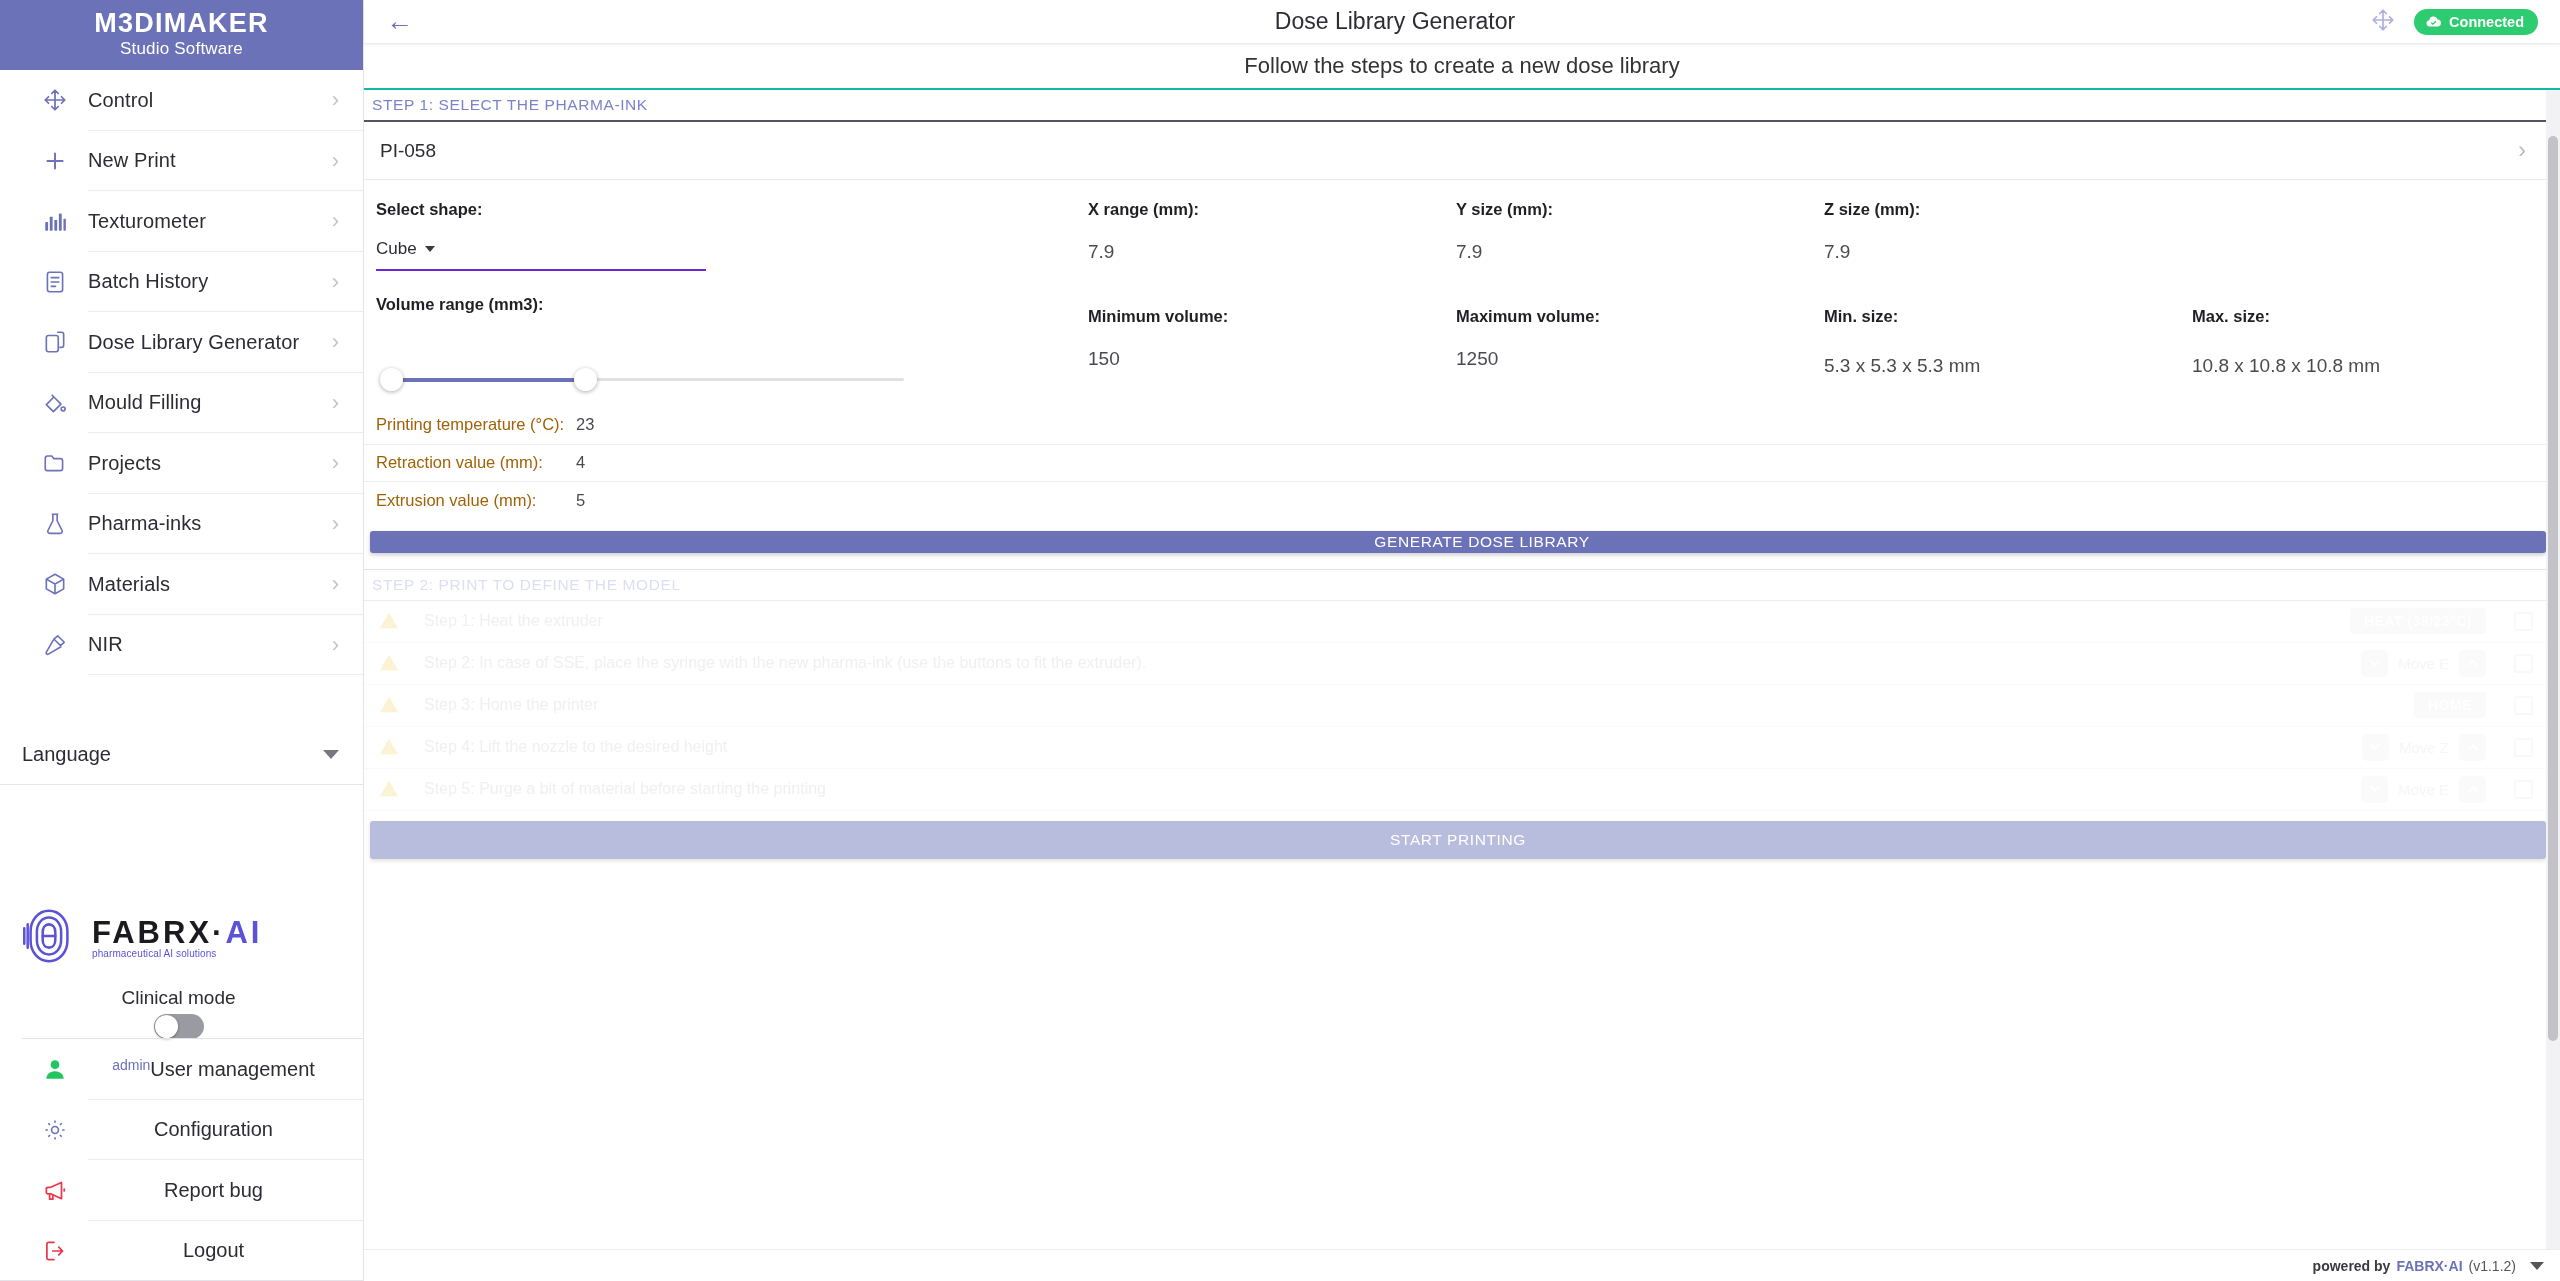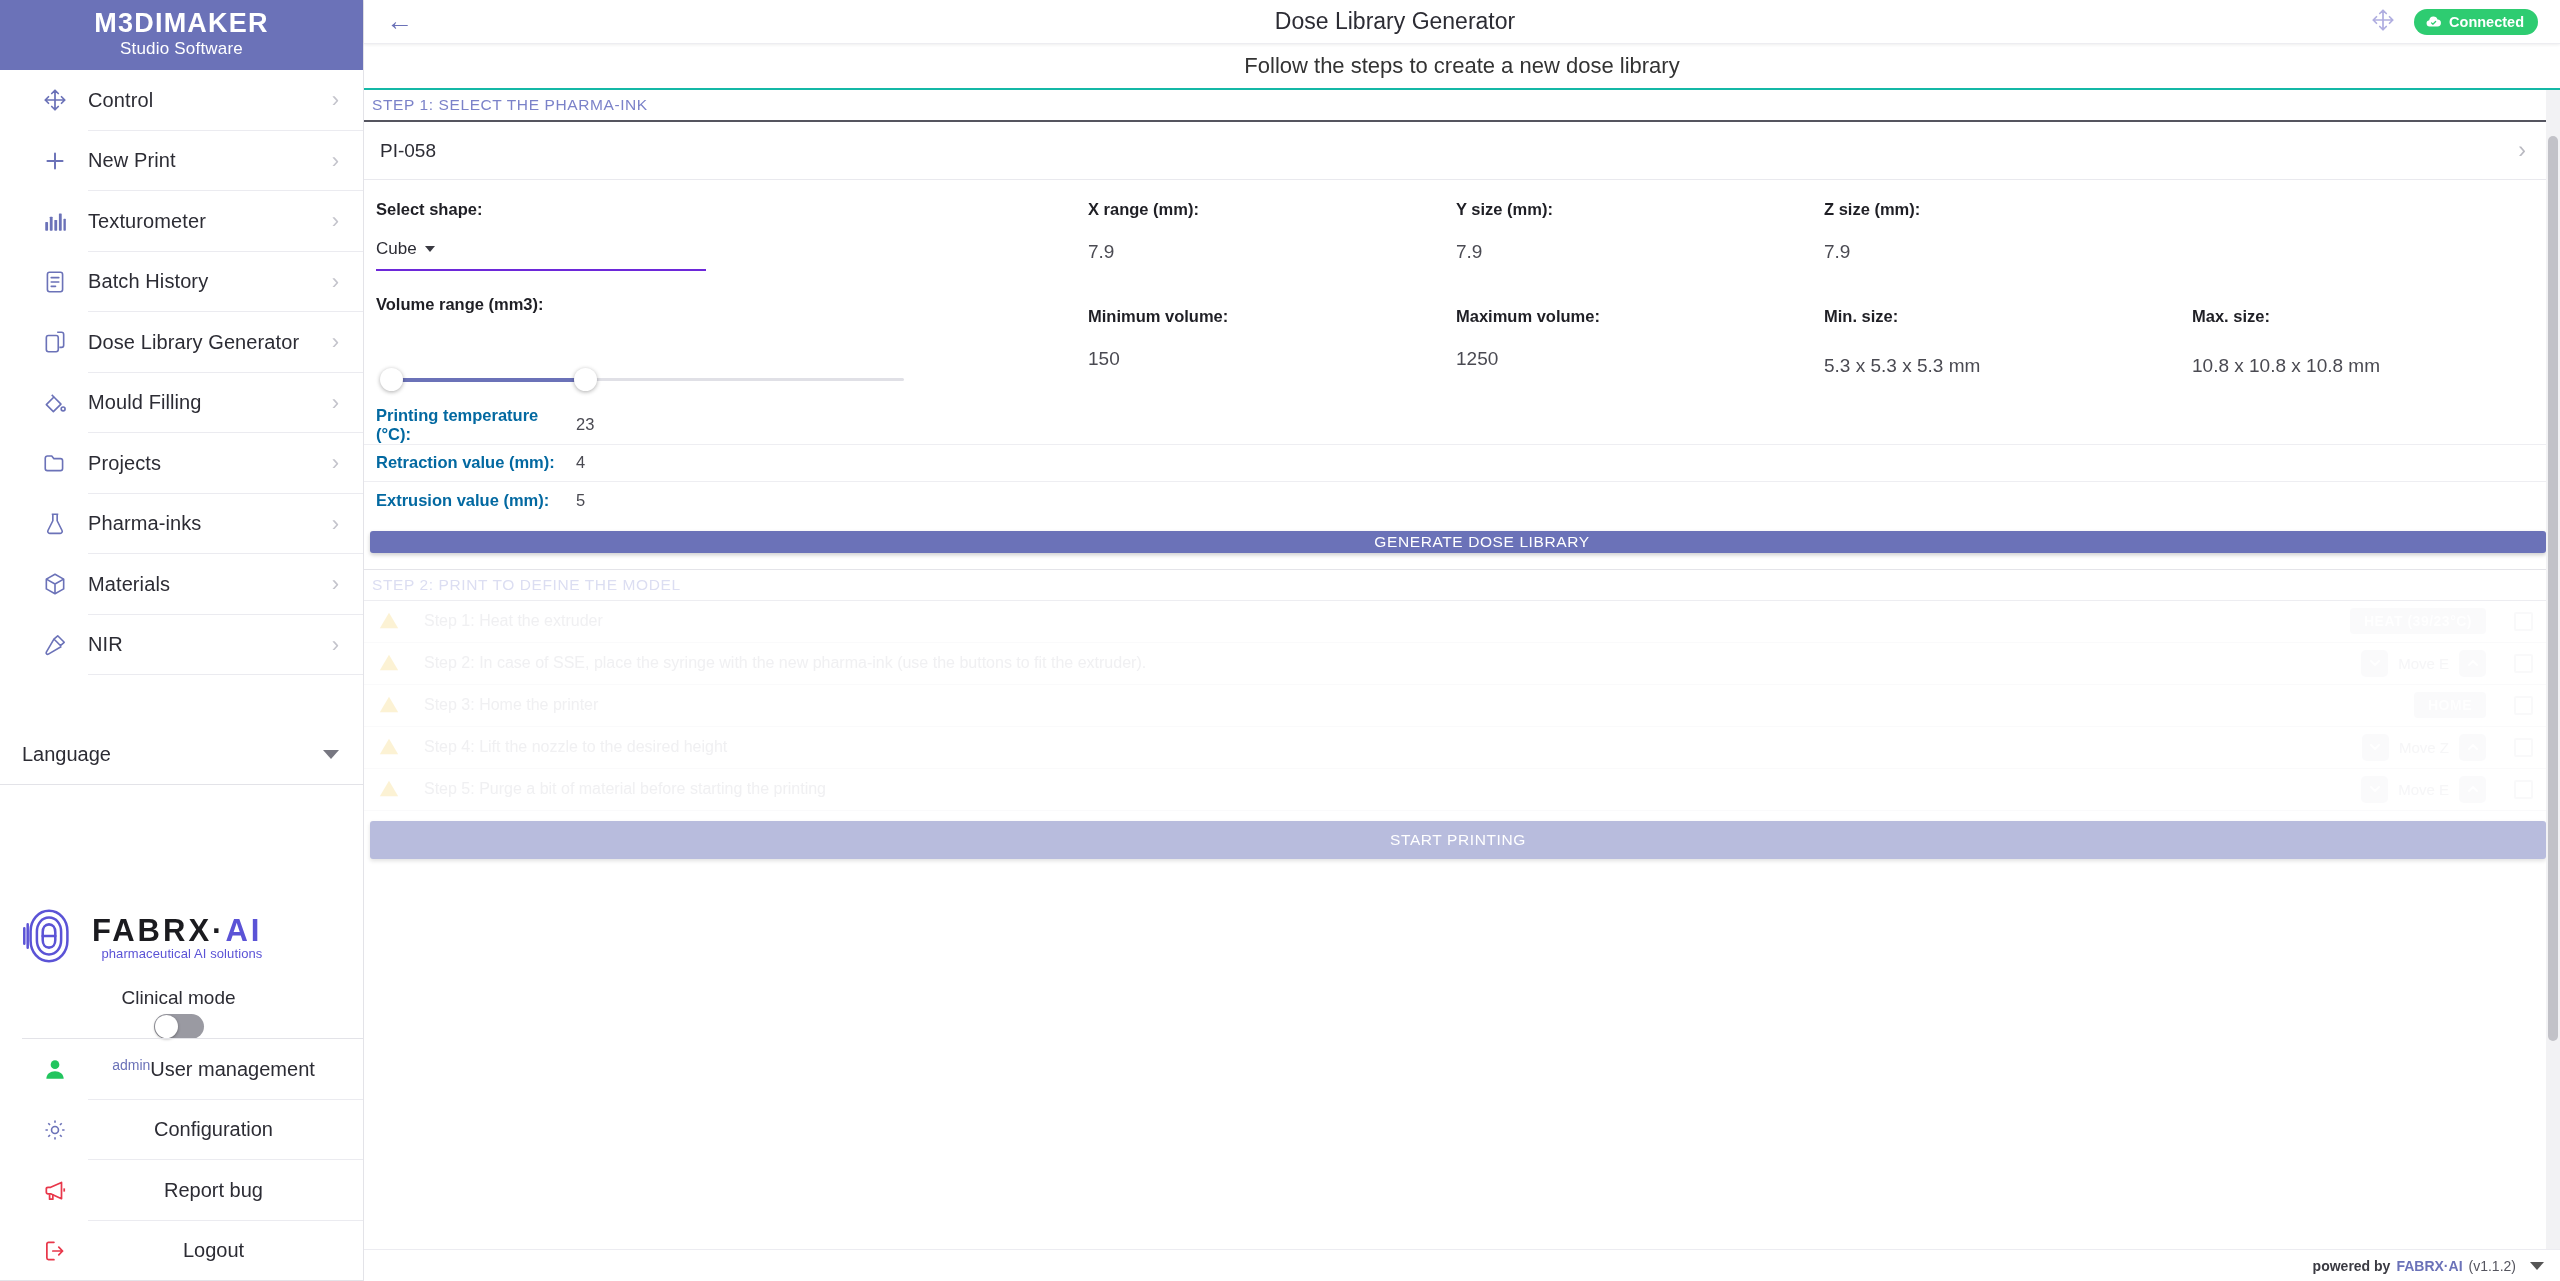"Printing temperature (°C):" .kv-row .k { color: #0369a1 -> #a16207; font-weight: 700 -> 400 }
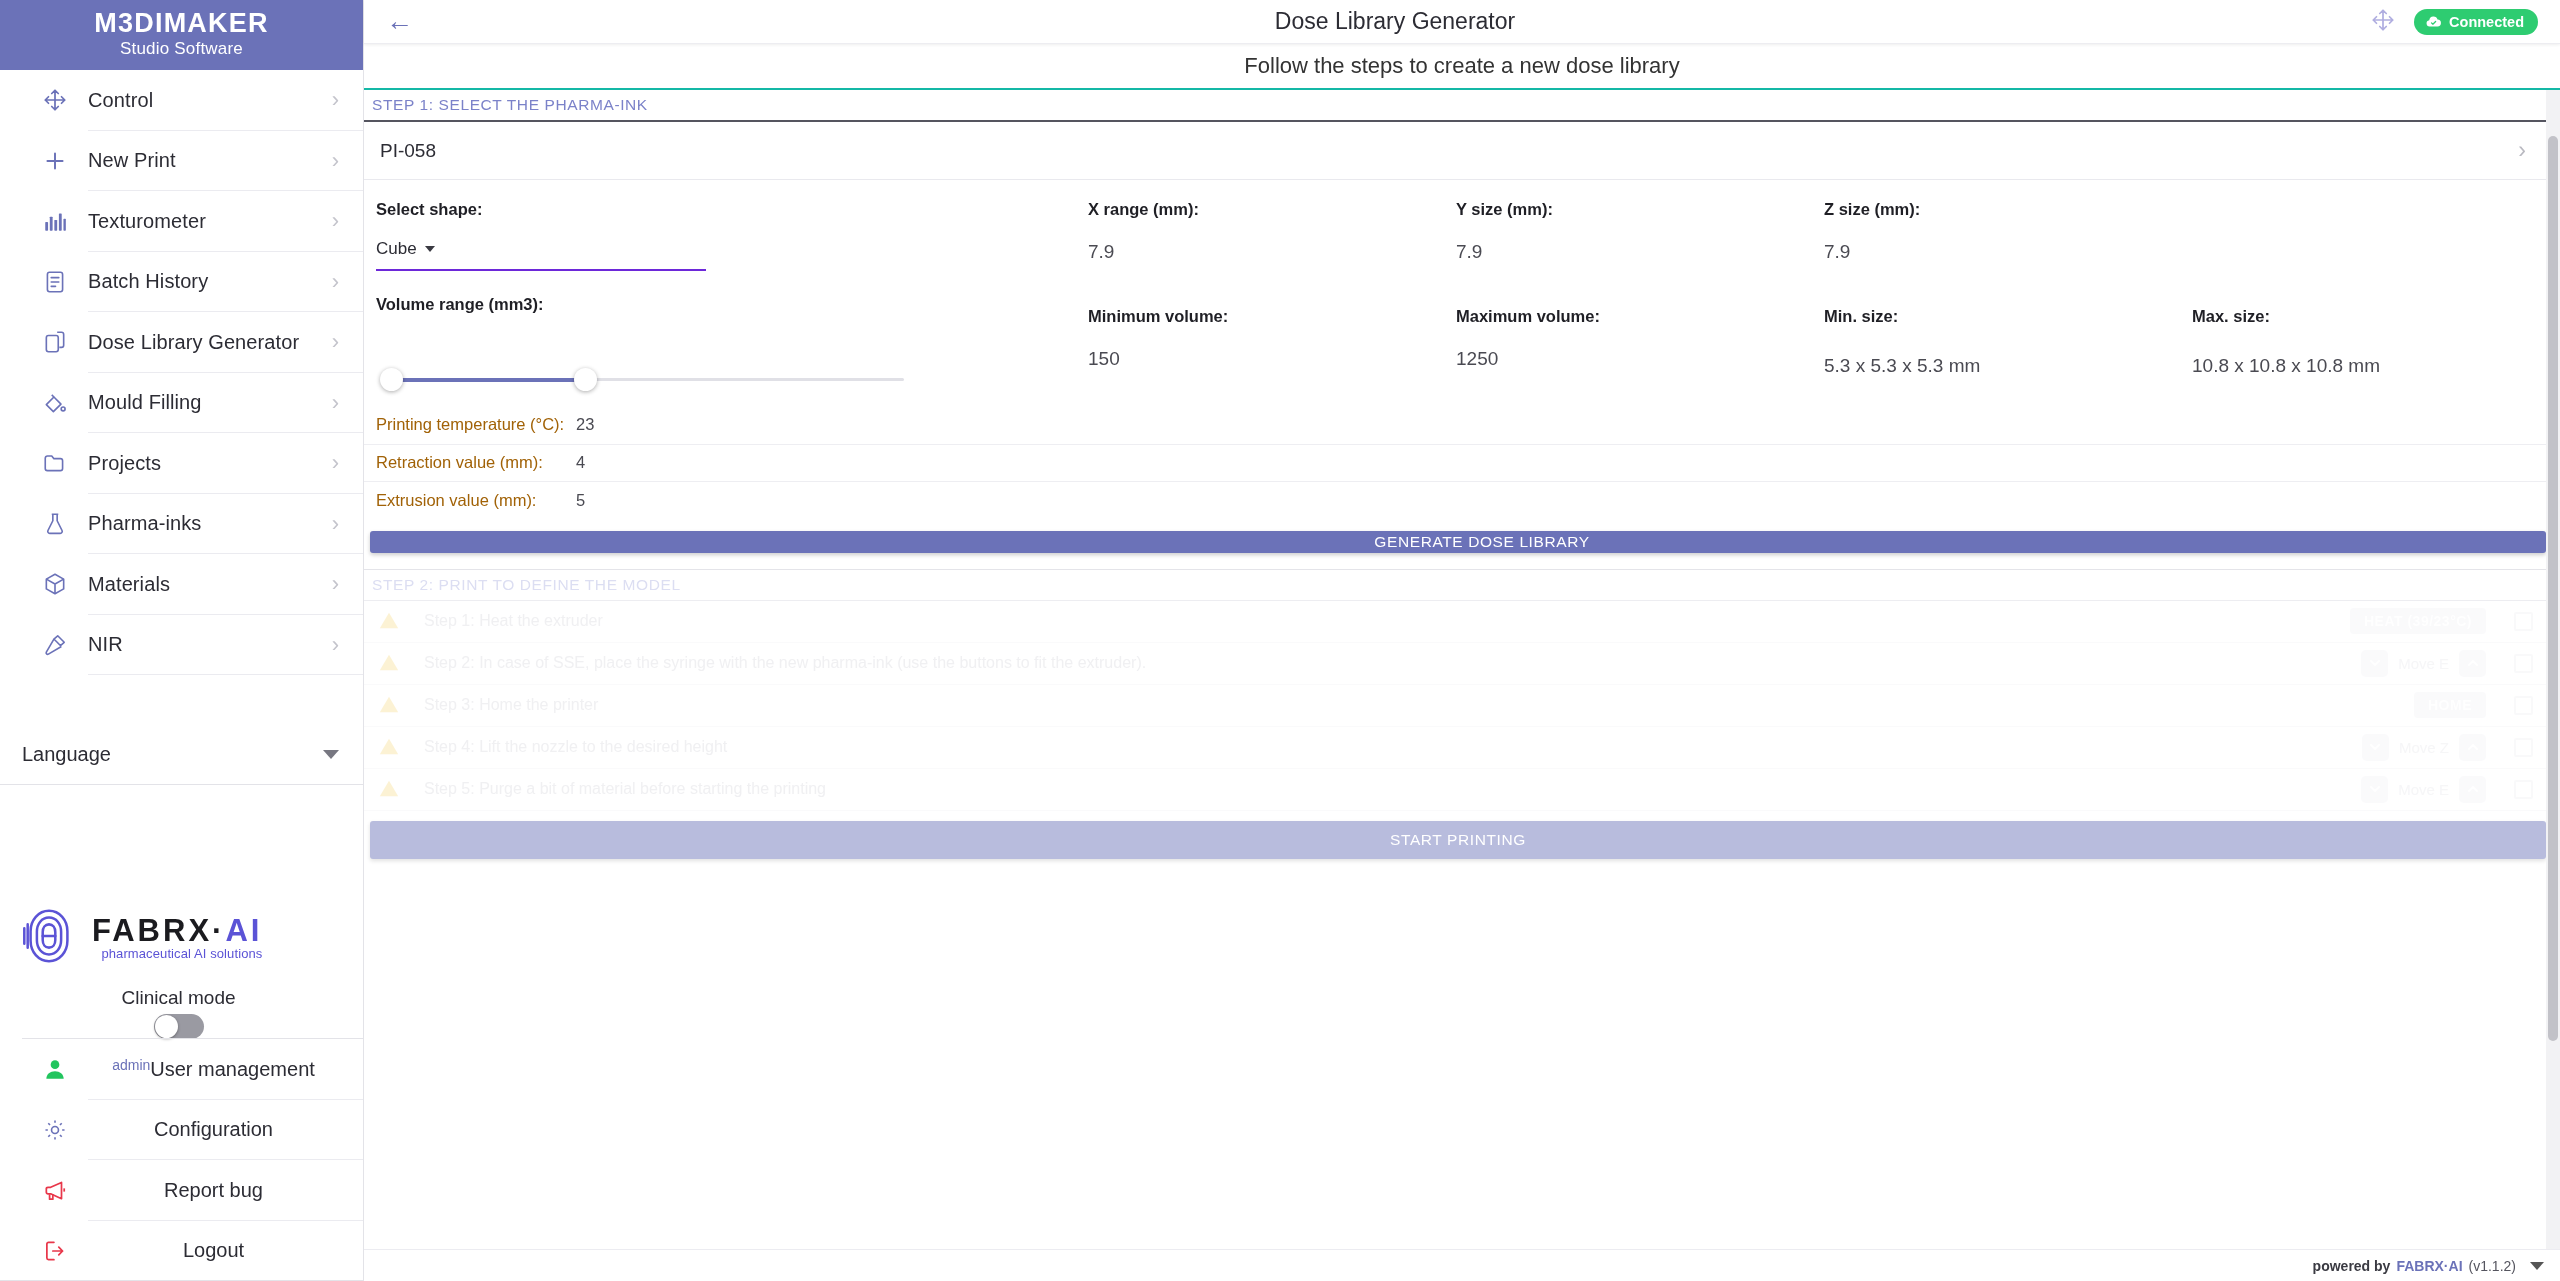"pharmaceutical AI solutions" .fabrx-tag { font-size: 13px -> 10px; text-align: right -> none }
